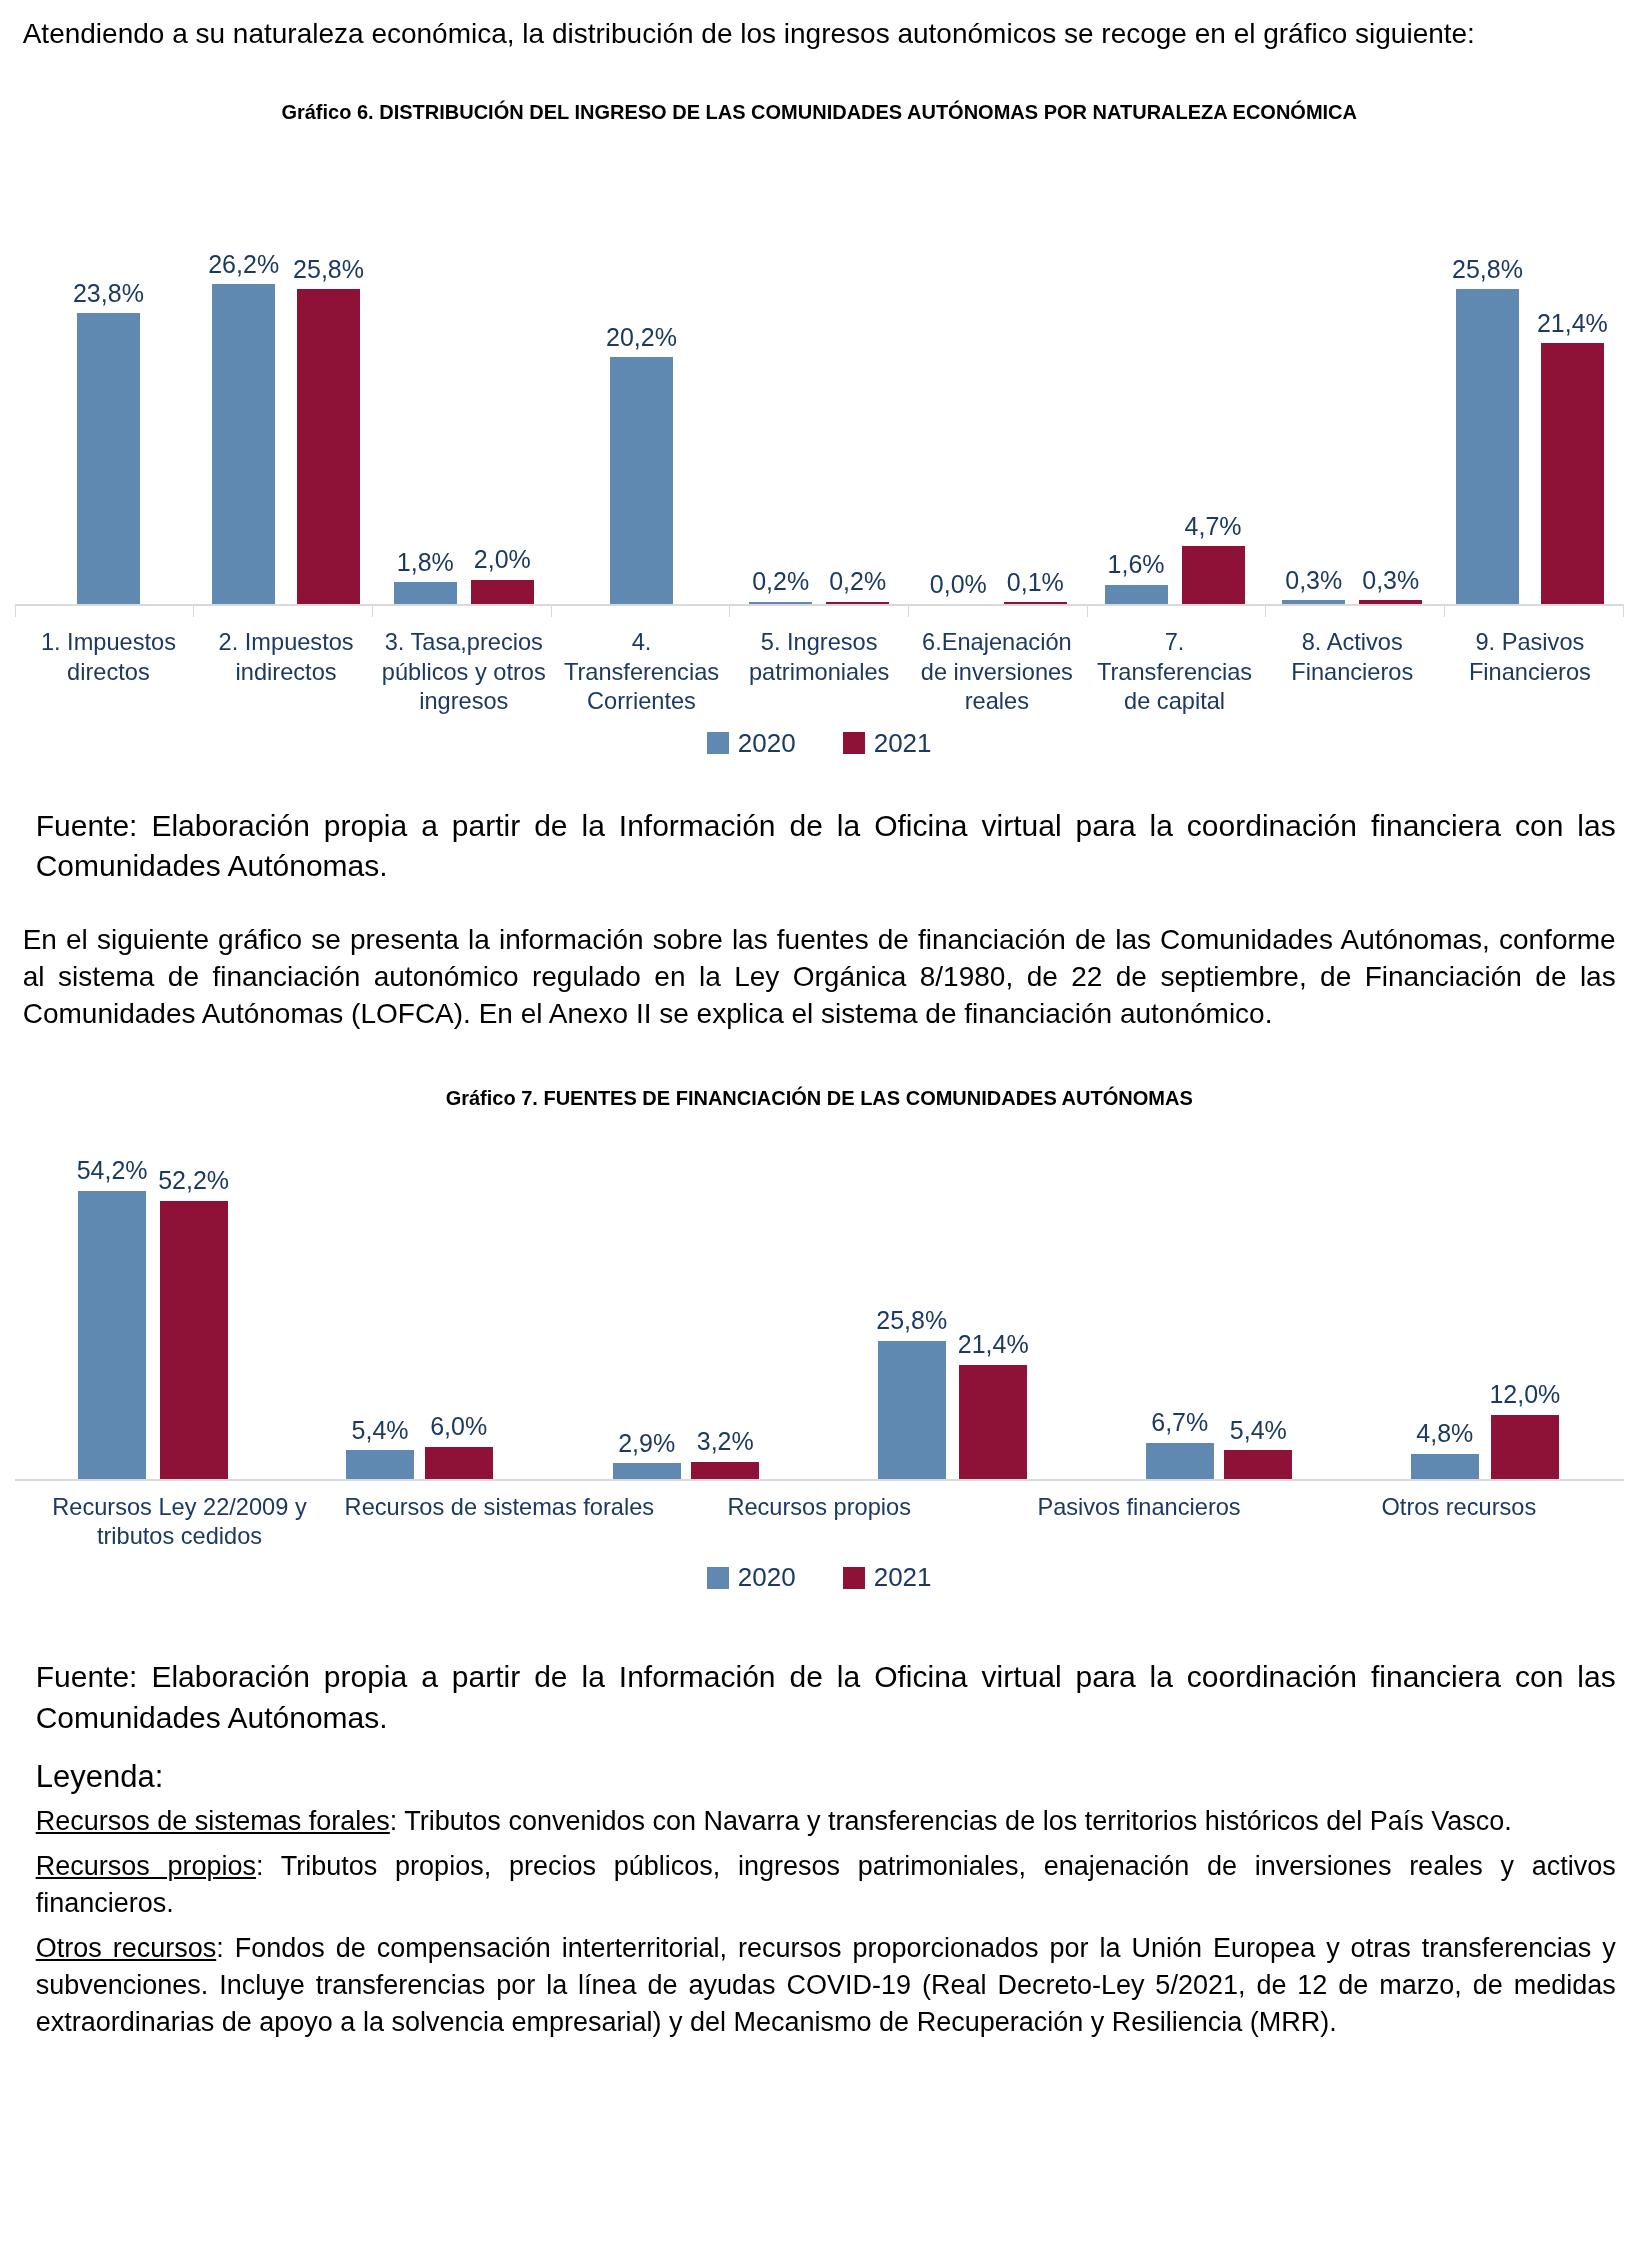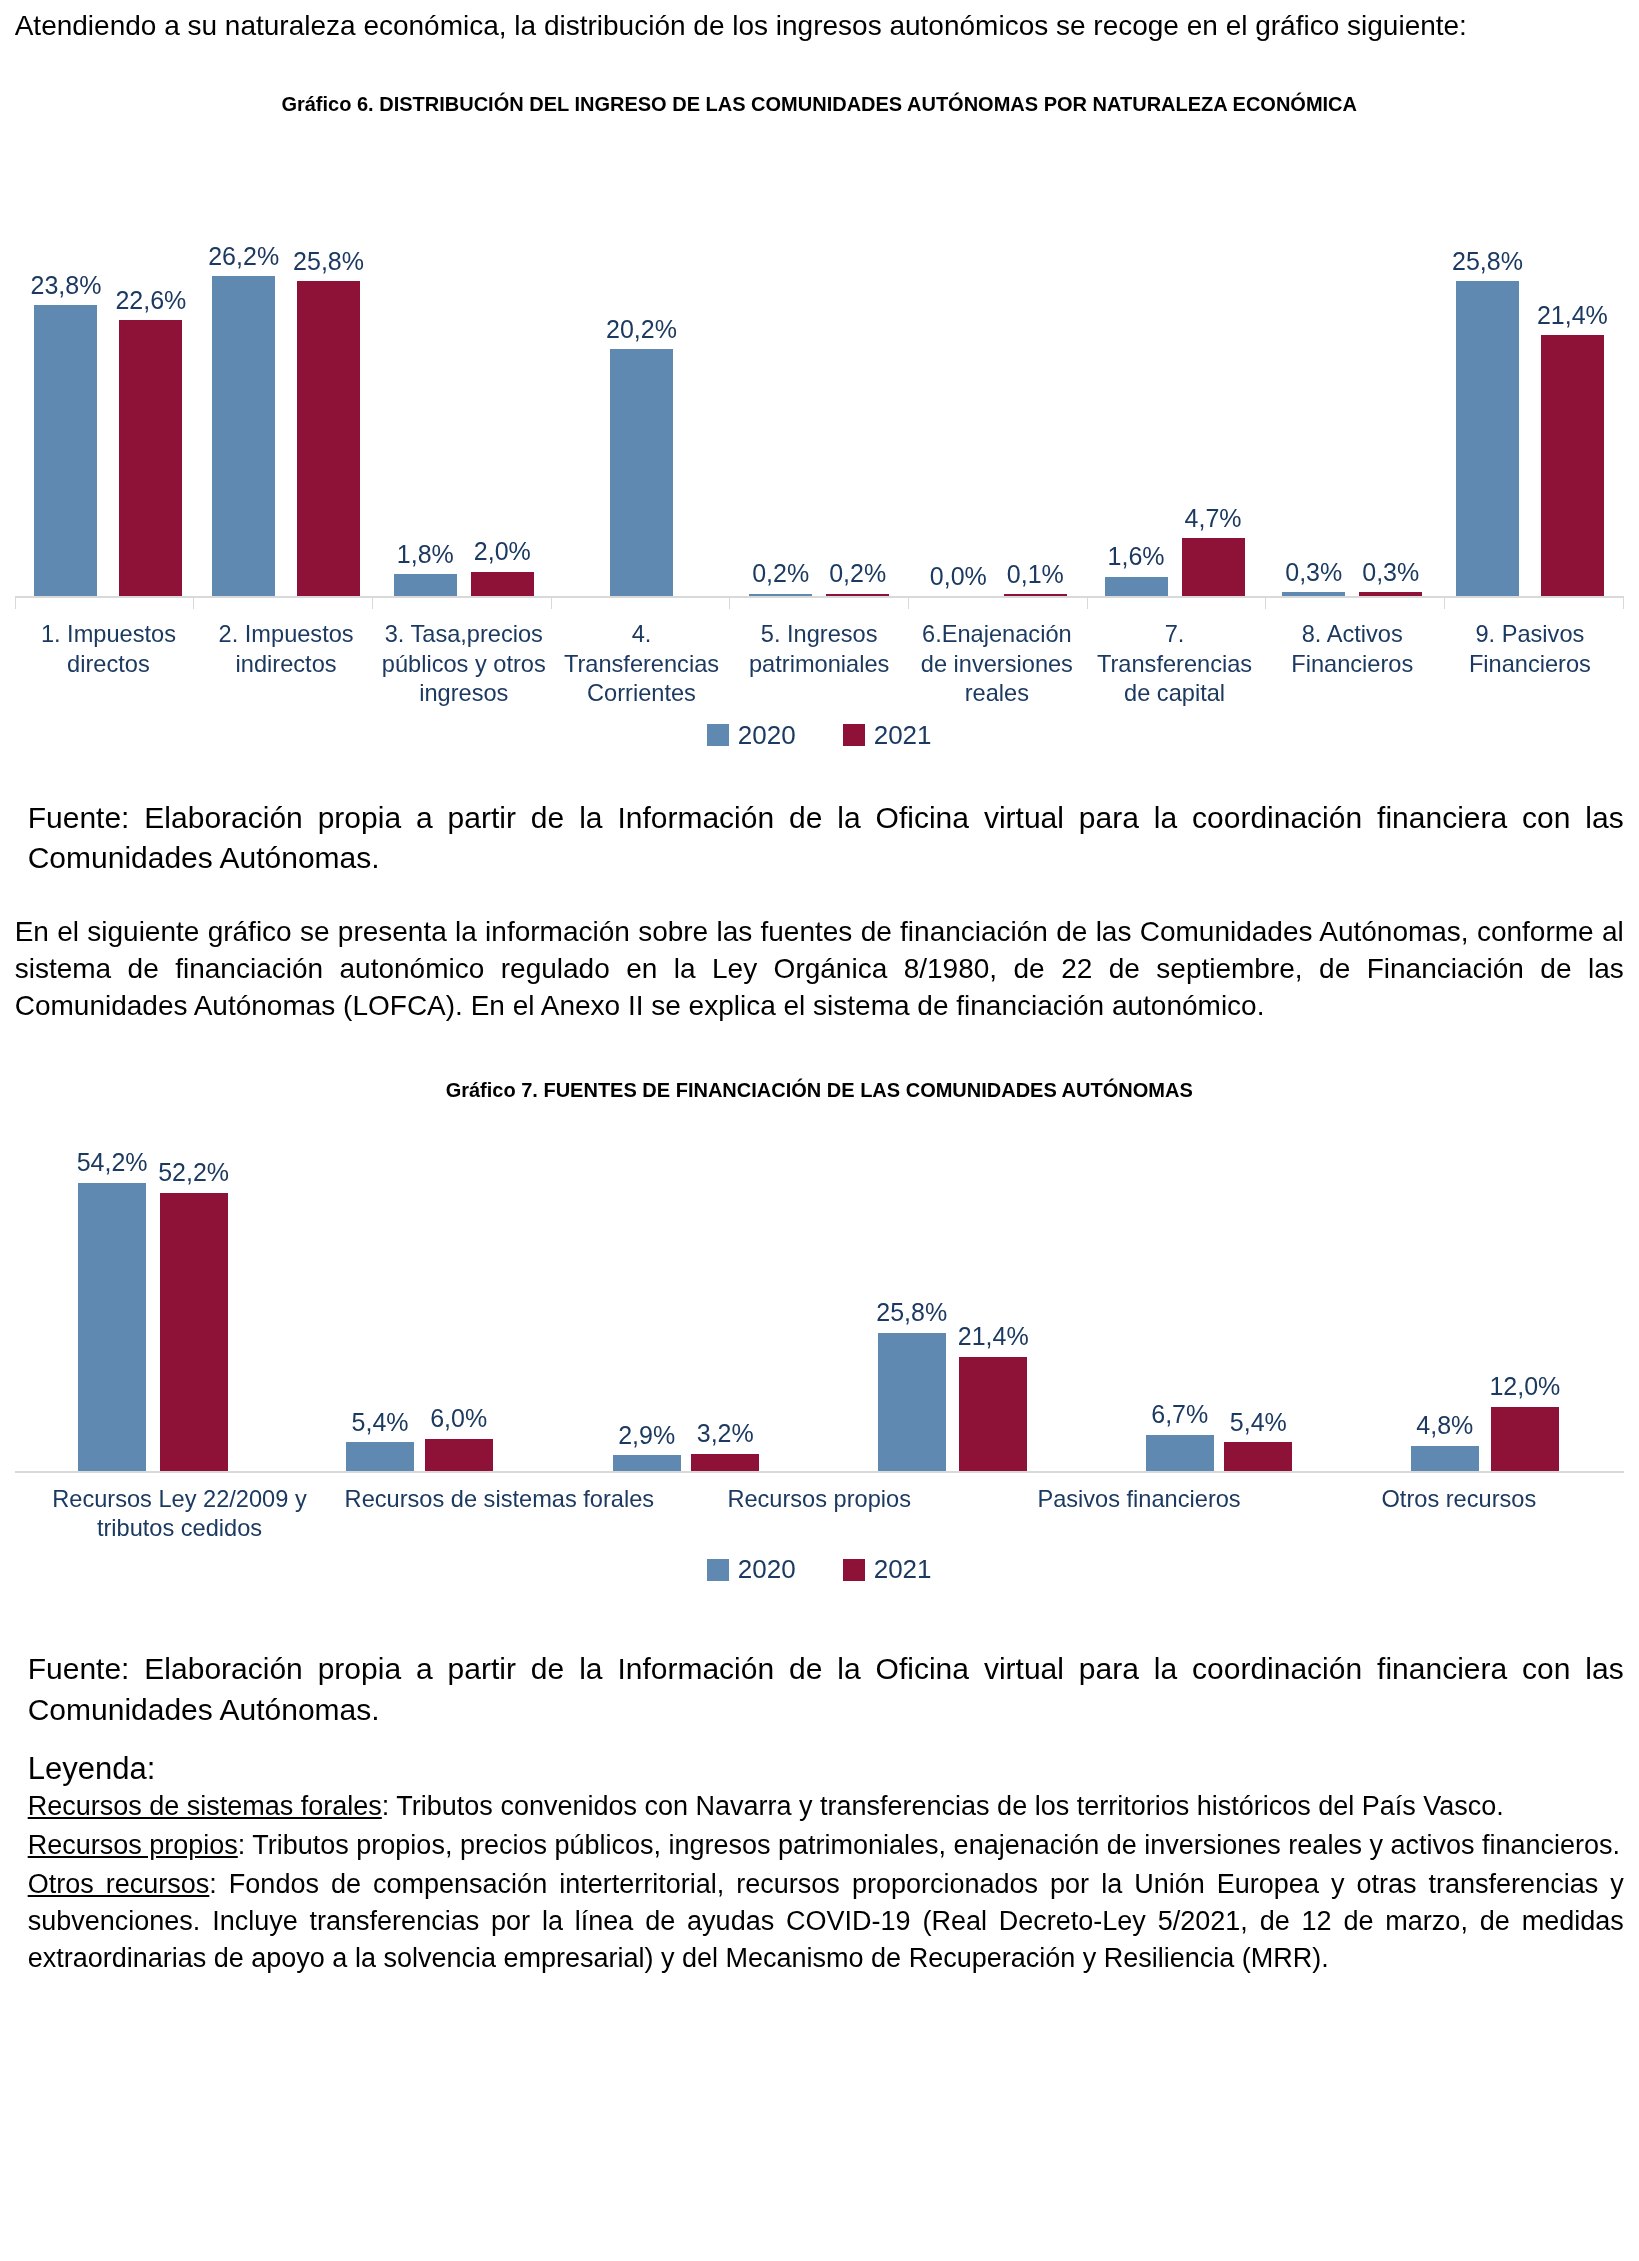"Atendiendo a su naturaleza económica," p { margin: 0 -> 8px }
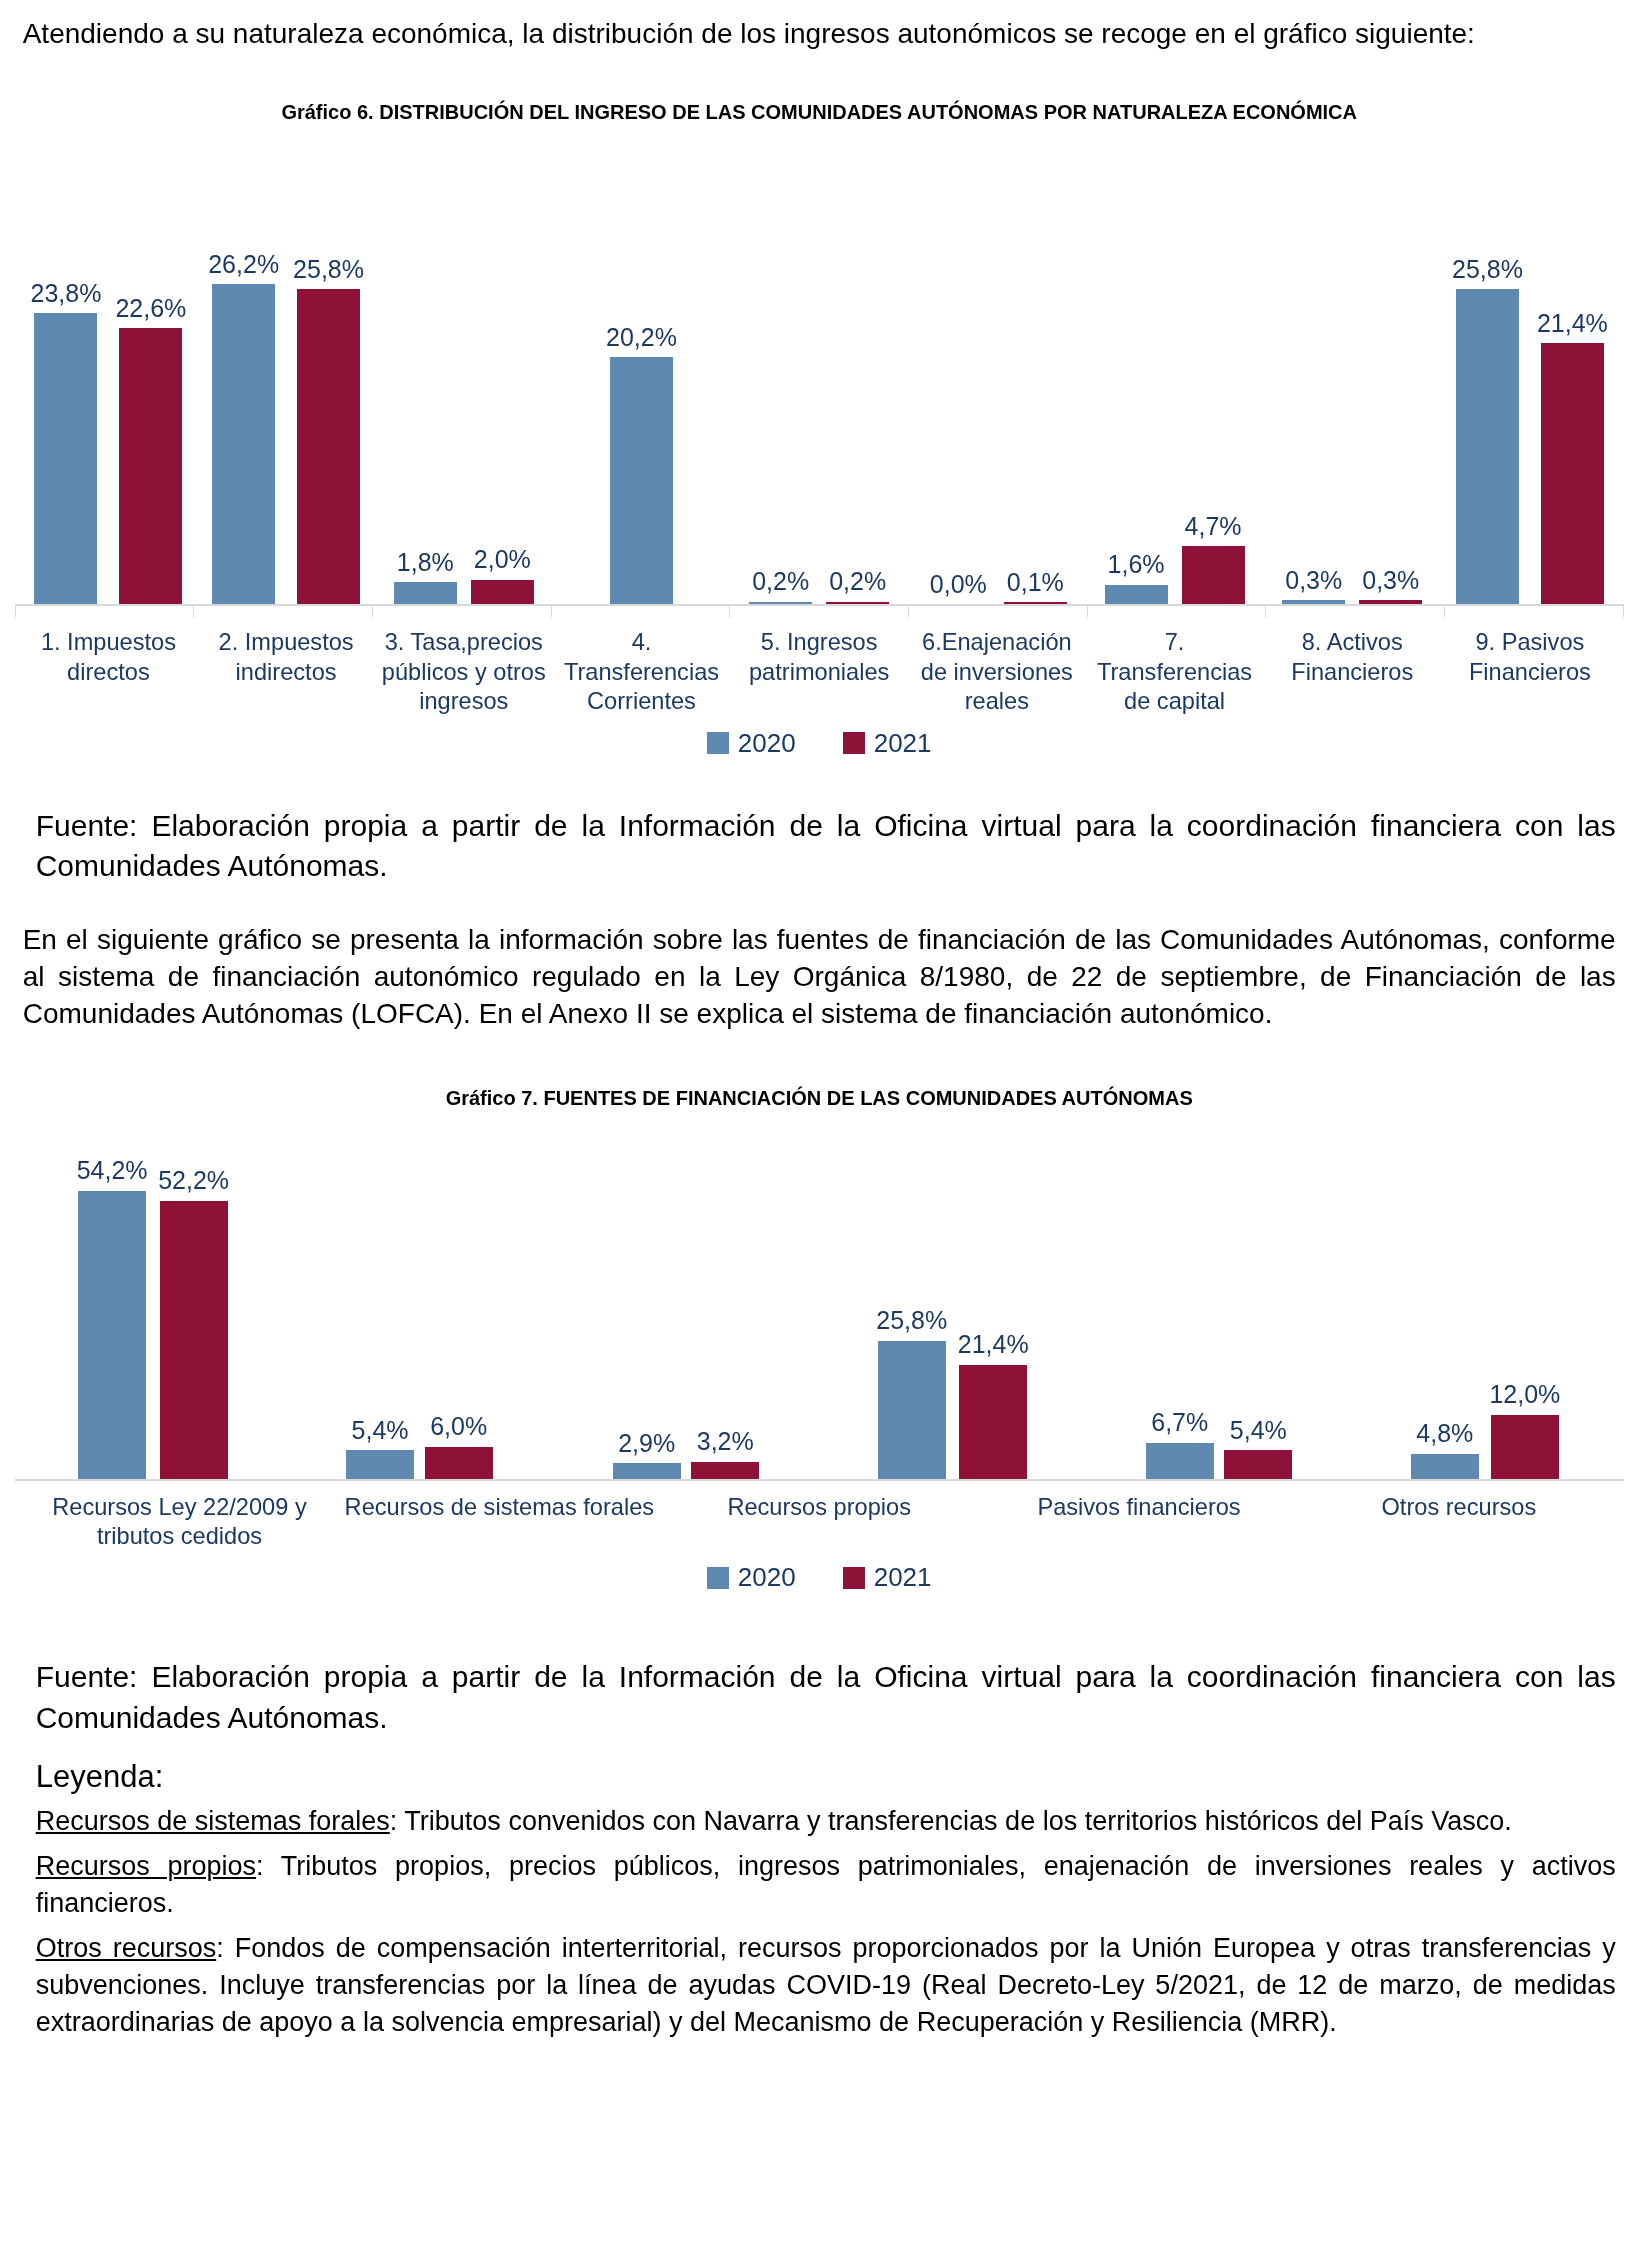"22,6%" div.bar-col { html: <div> <div>22,6%</div> <div></div> </div> -> none }
